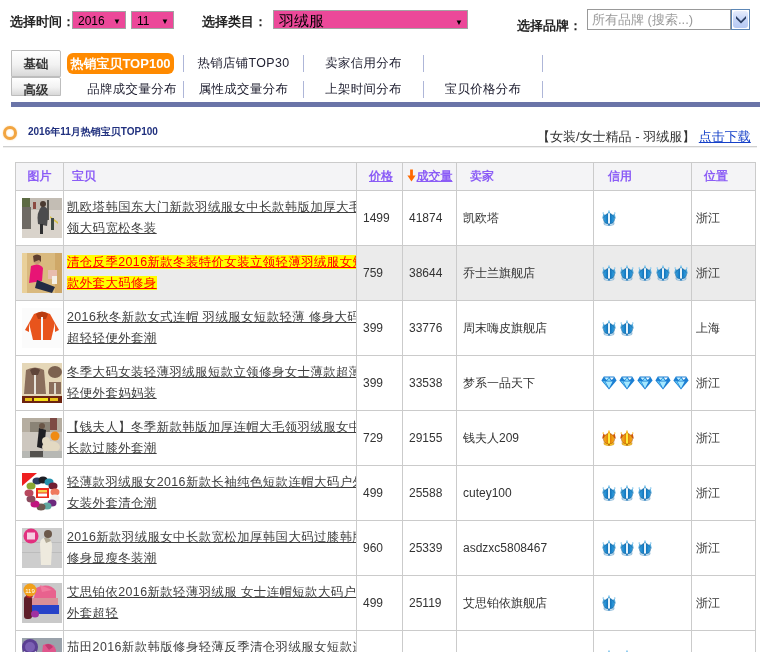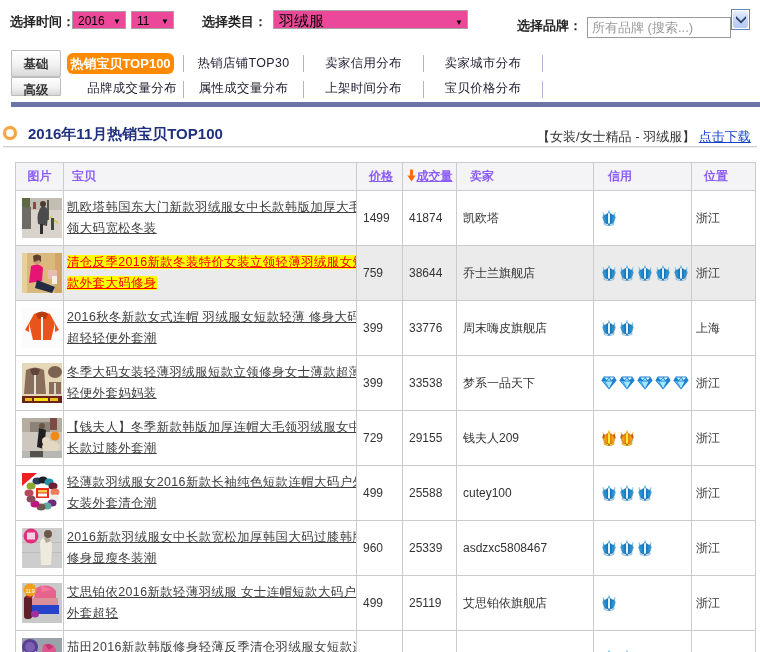"所有品牌 (搜索...)" div { margin-top: 8px -> none }
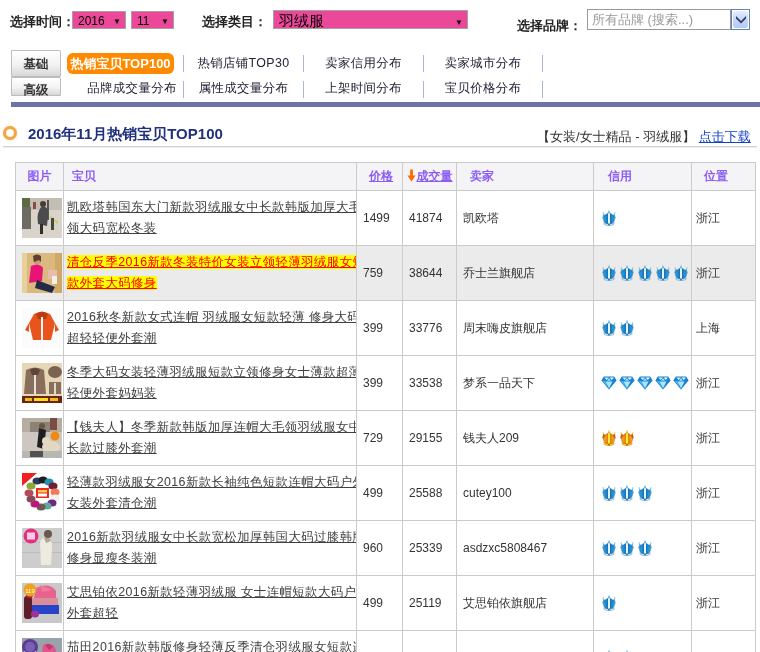"卖家城市分布" div.titem { html: <div>卖家城市分布</div> -> none }
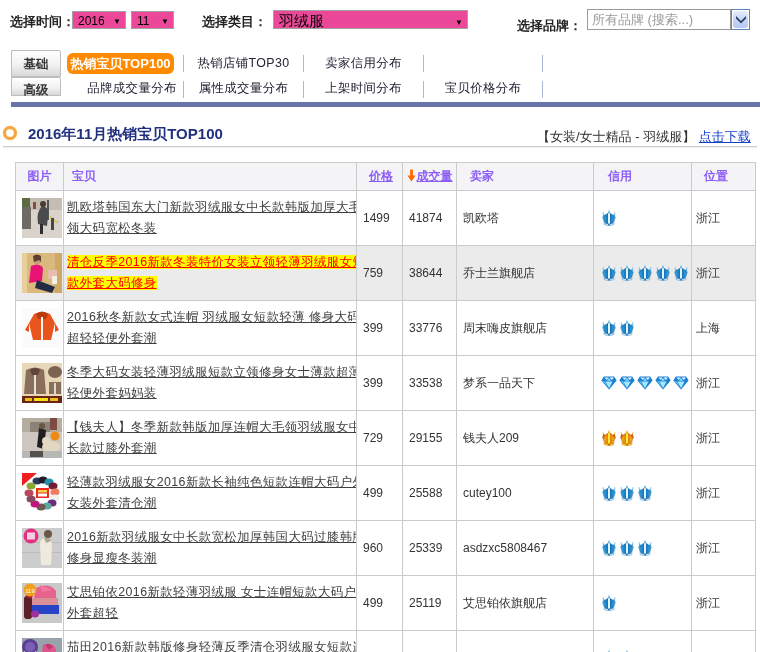"品牌成交量分布" div.trow { font-family: Liberation Mono, monospace -> none }
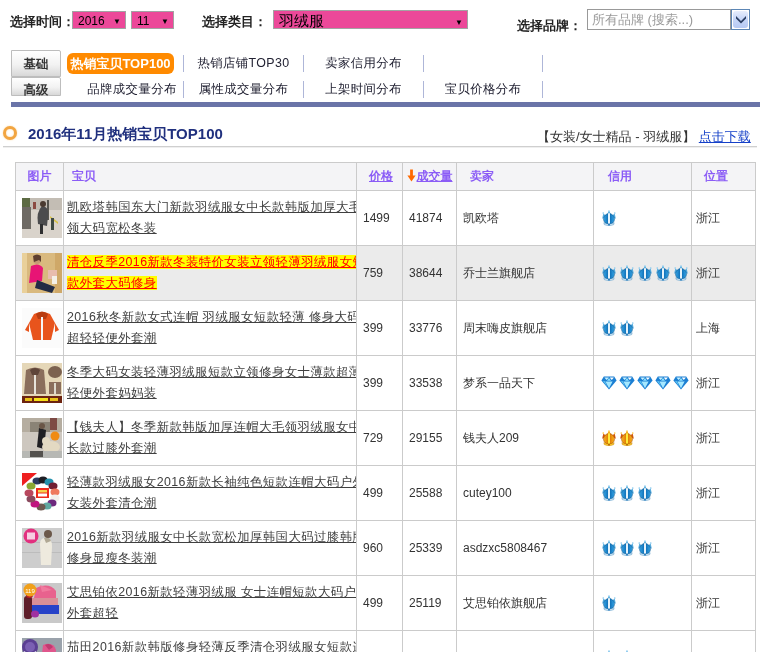"2016年11月热销宝贝TOP100" div { font-size: 15px -> 10px }
